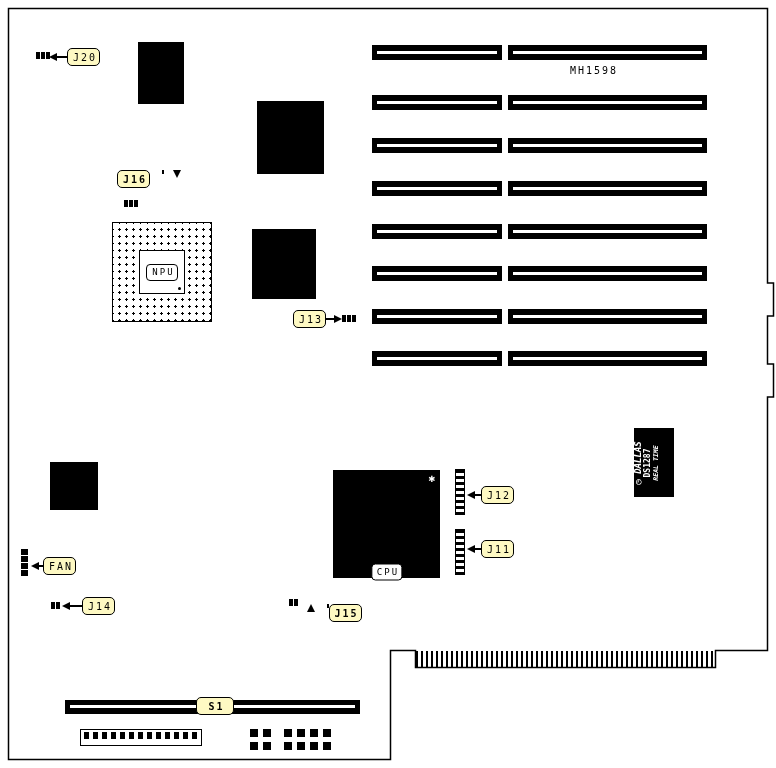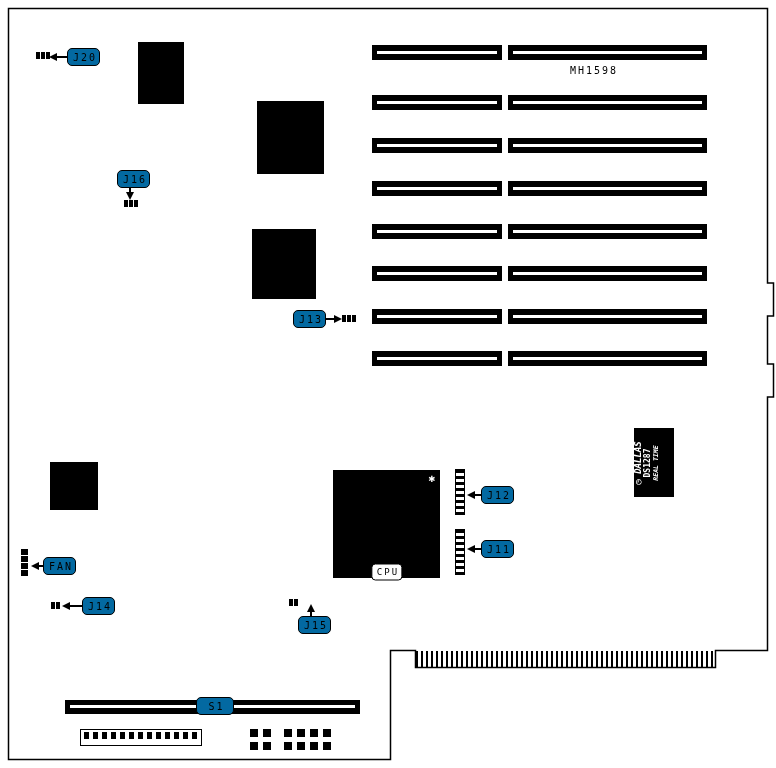"J20" .callout-box { background: #0369a1 -> #fef9c3 }
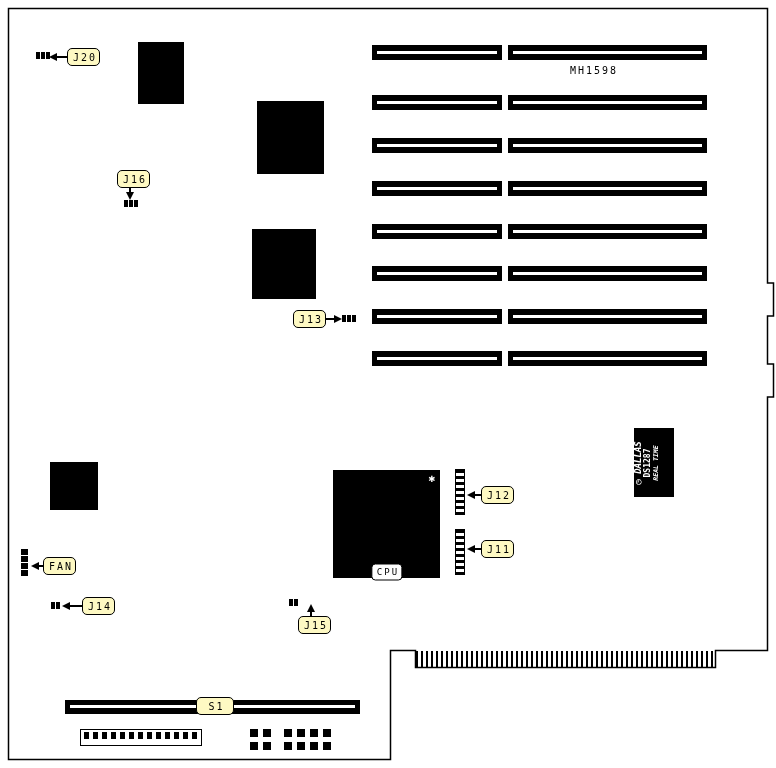"J16" .callout.v { flex-direction: column -> row; font-weight: none -> bold }
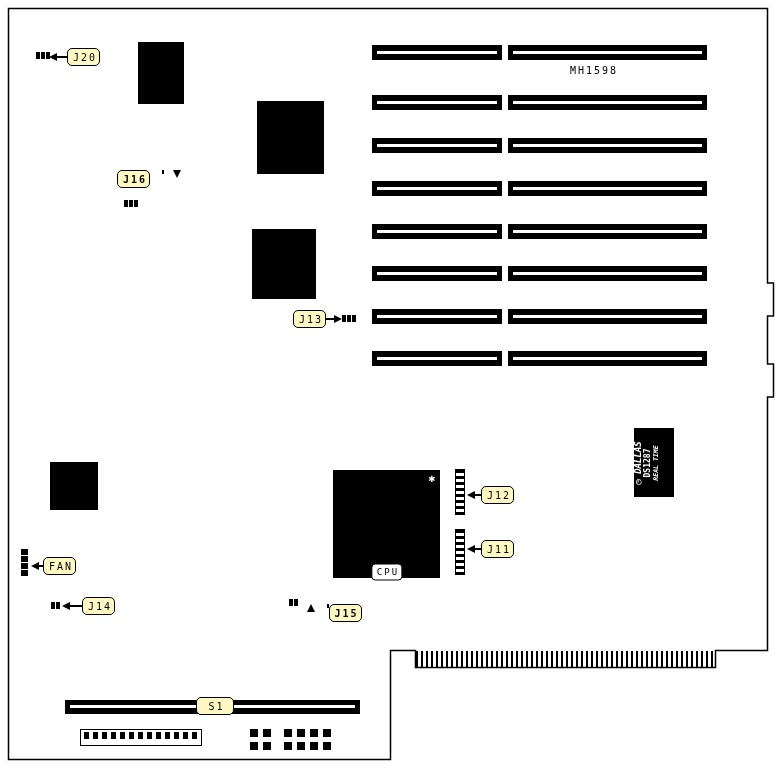"NPU" div.pga { html: none -> <div> <div> <span>NPU</span> <span></span> </div> </div> }
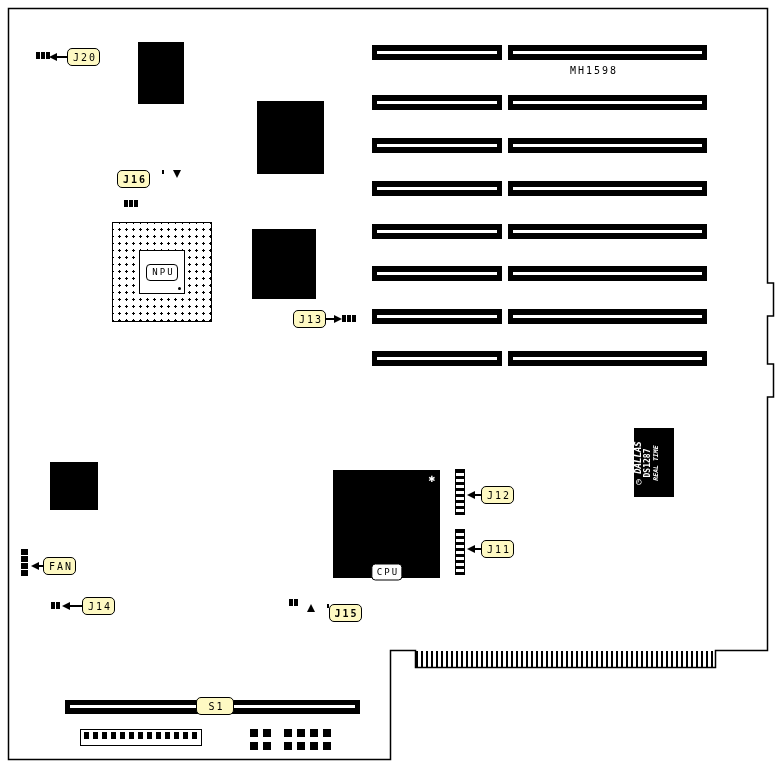"S1" .s1-label { font-weight: none -> bold }
